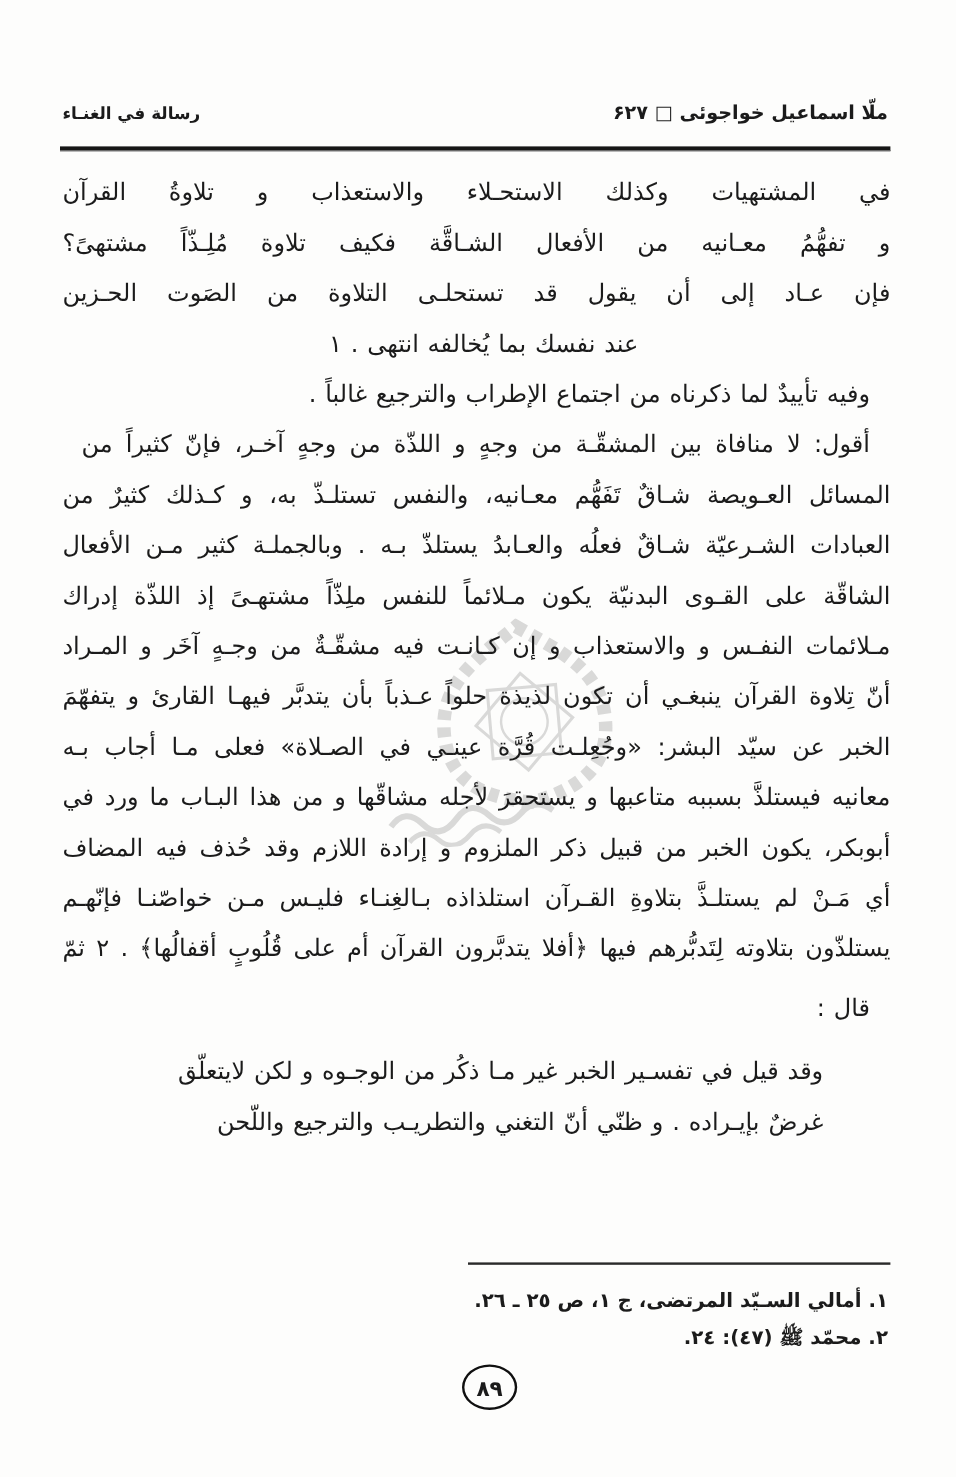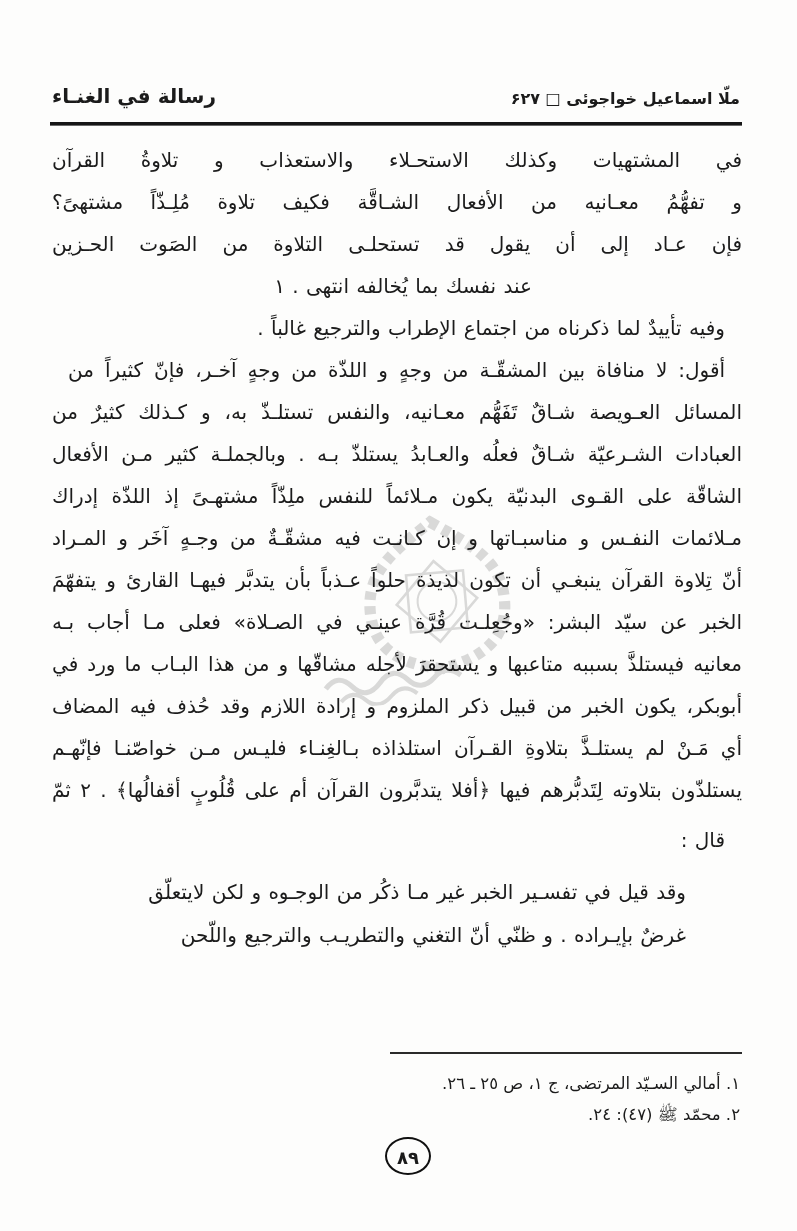"رسالة في الغنـاء" .hdr-title { font-size: 20px -> 14px }
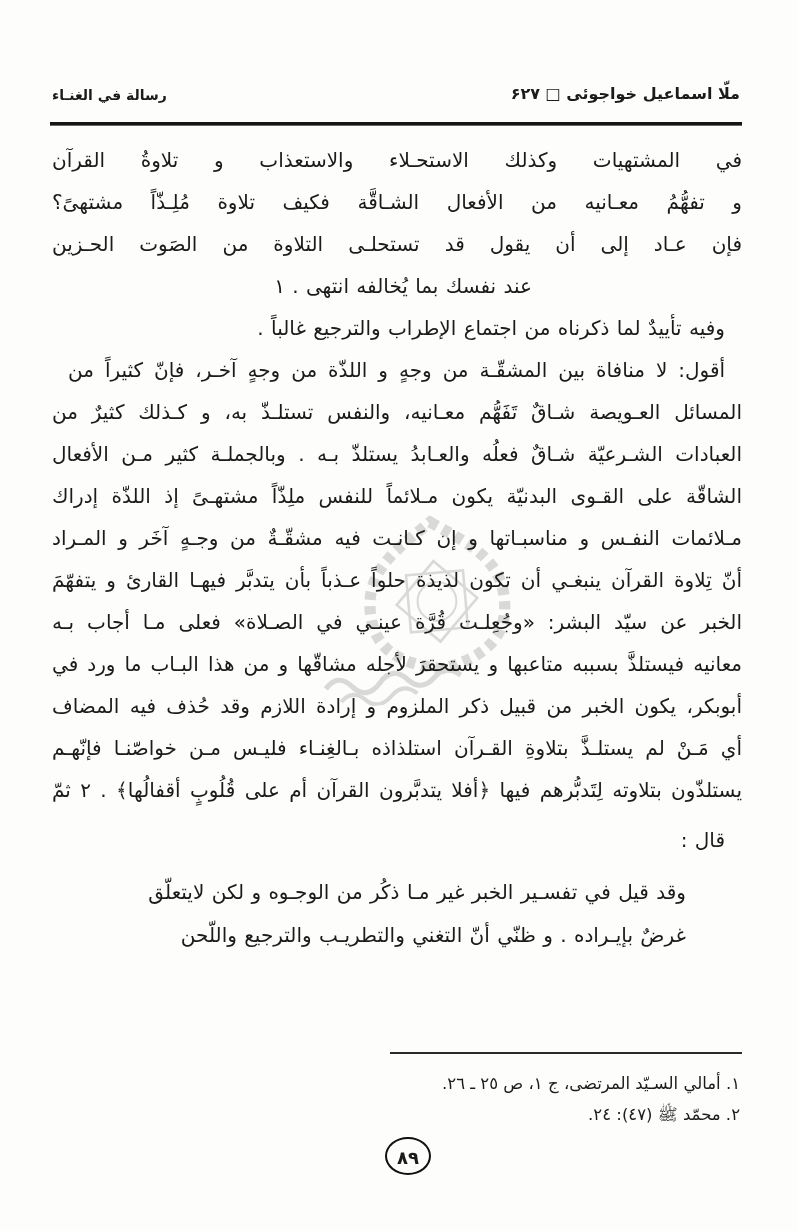"مـلائمات النفـس و مناسبـاتها و" div.ln { text: مناسبـاتها -> والاستعذاب }
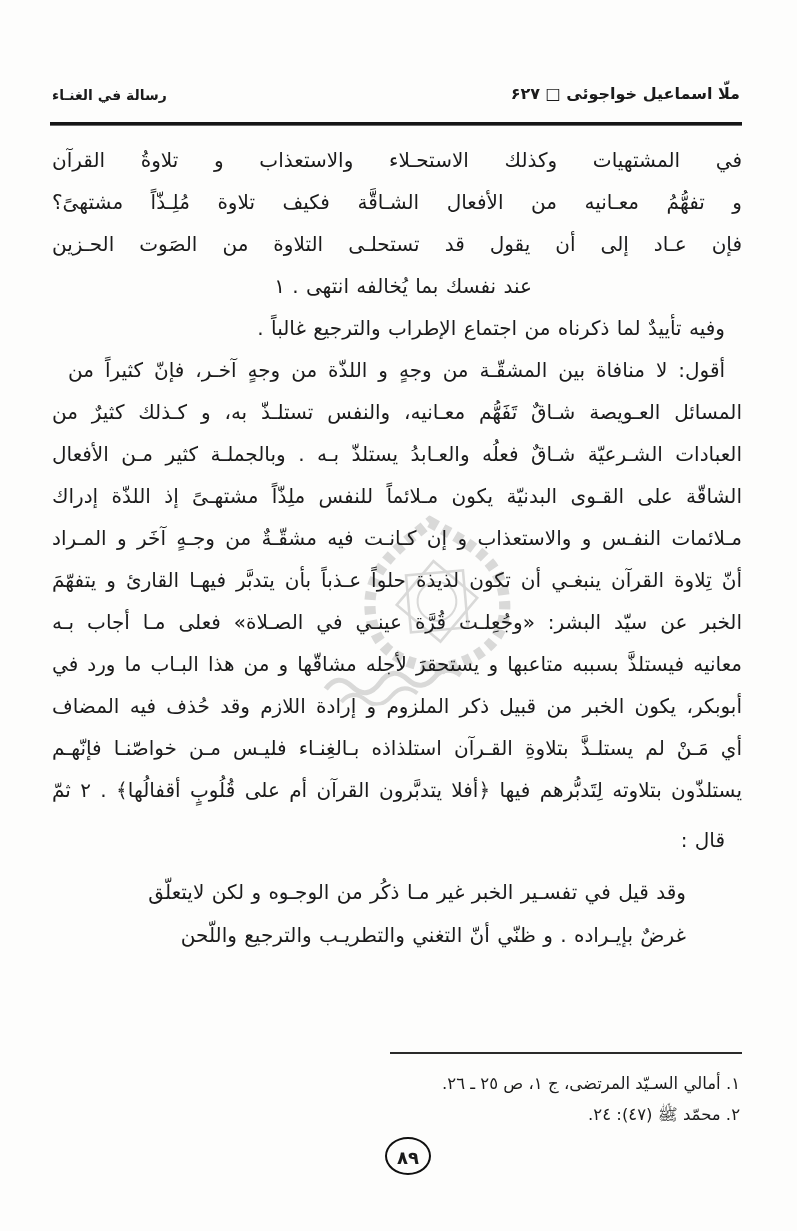"١. أمالي السـيّد المرتضى، ج" .footnotes { font-weight: normal -> bold }
